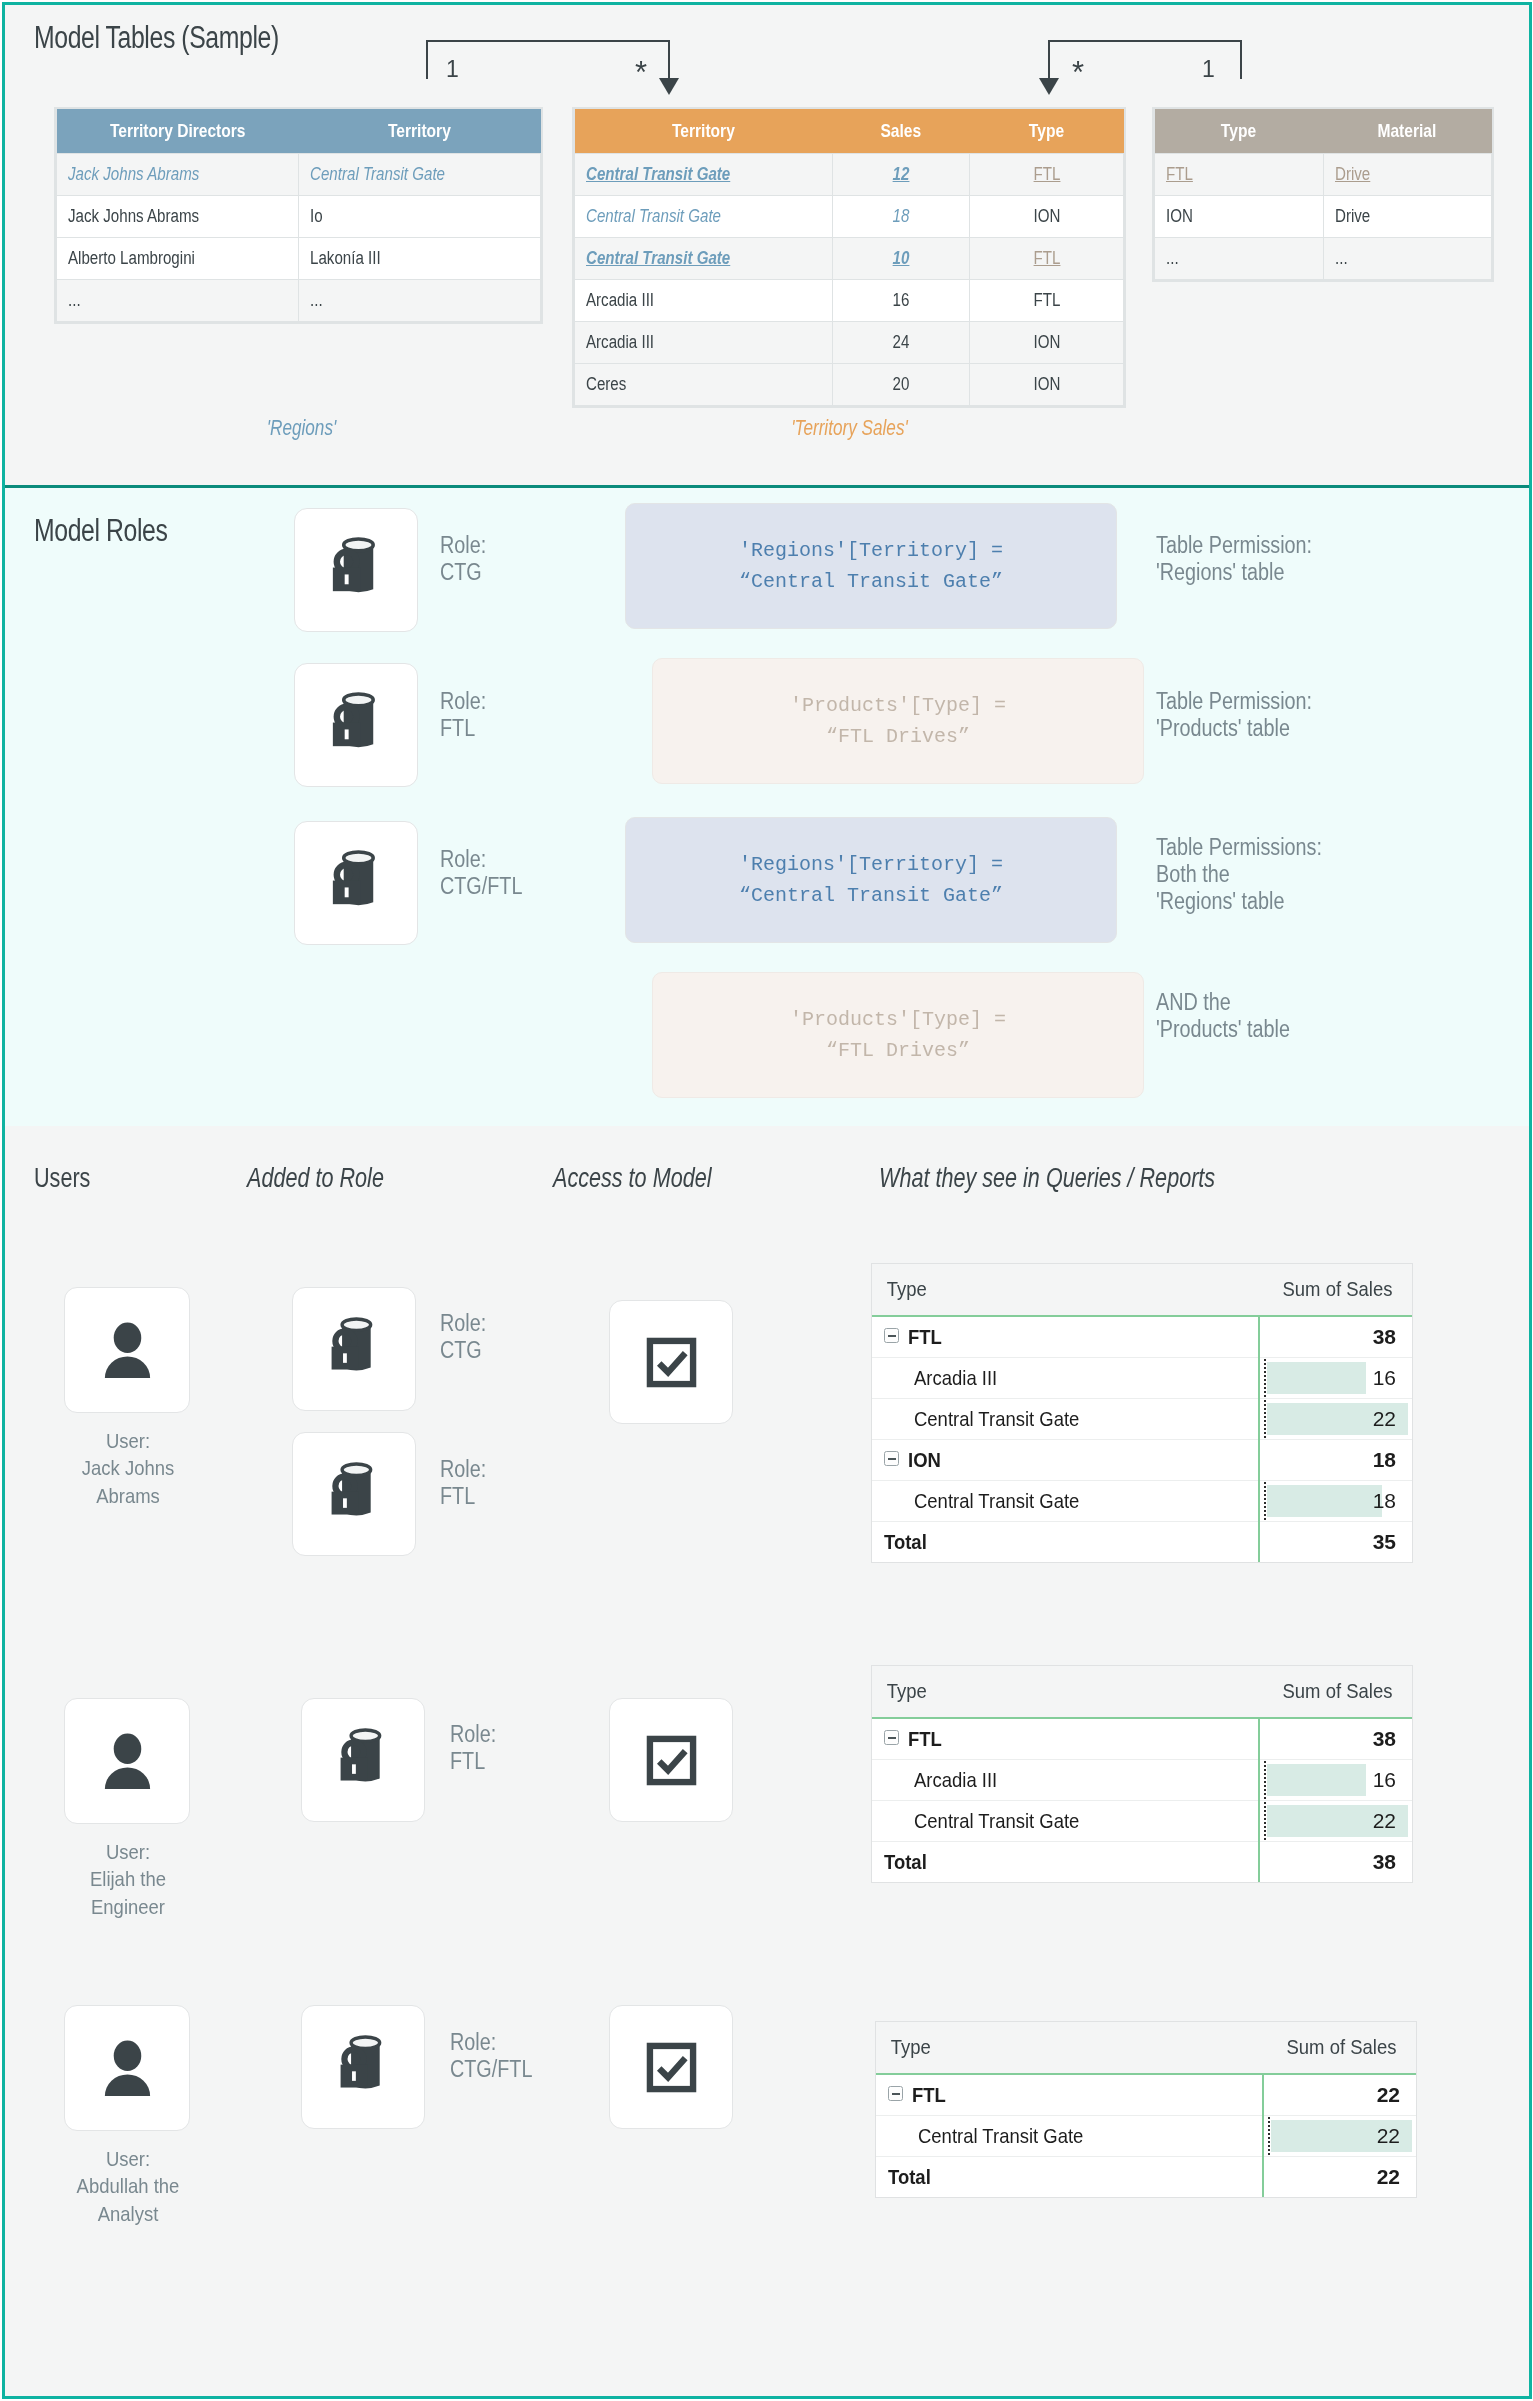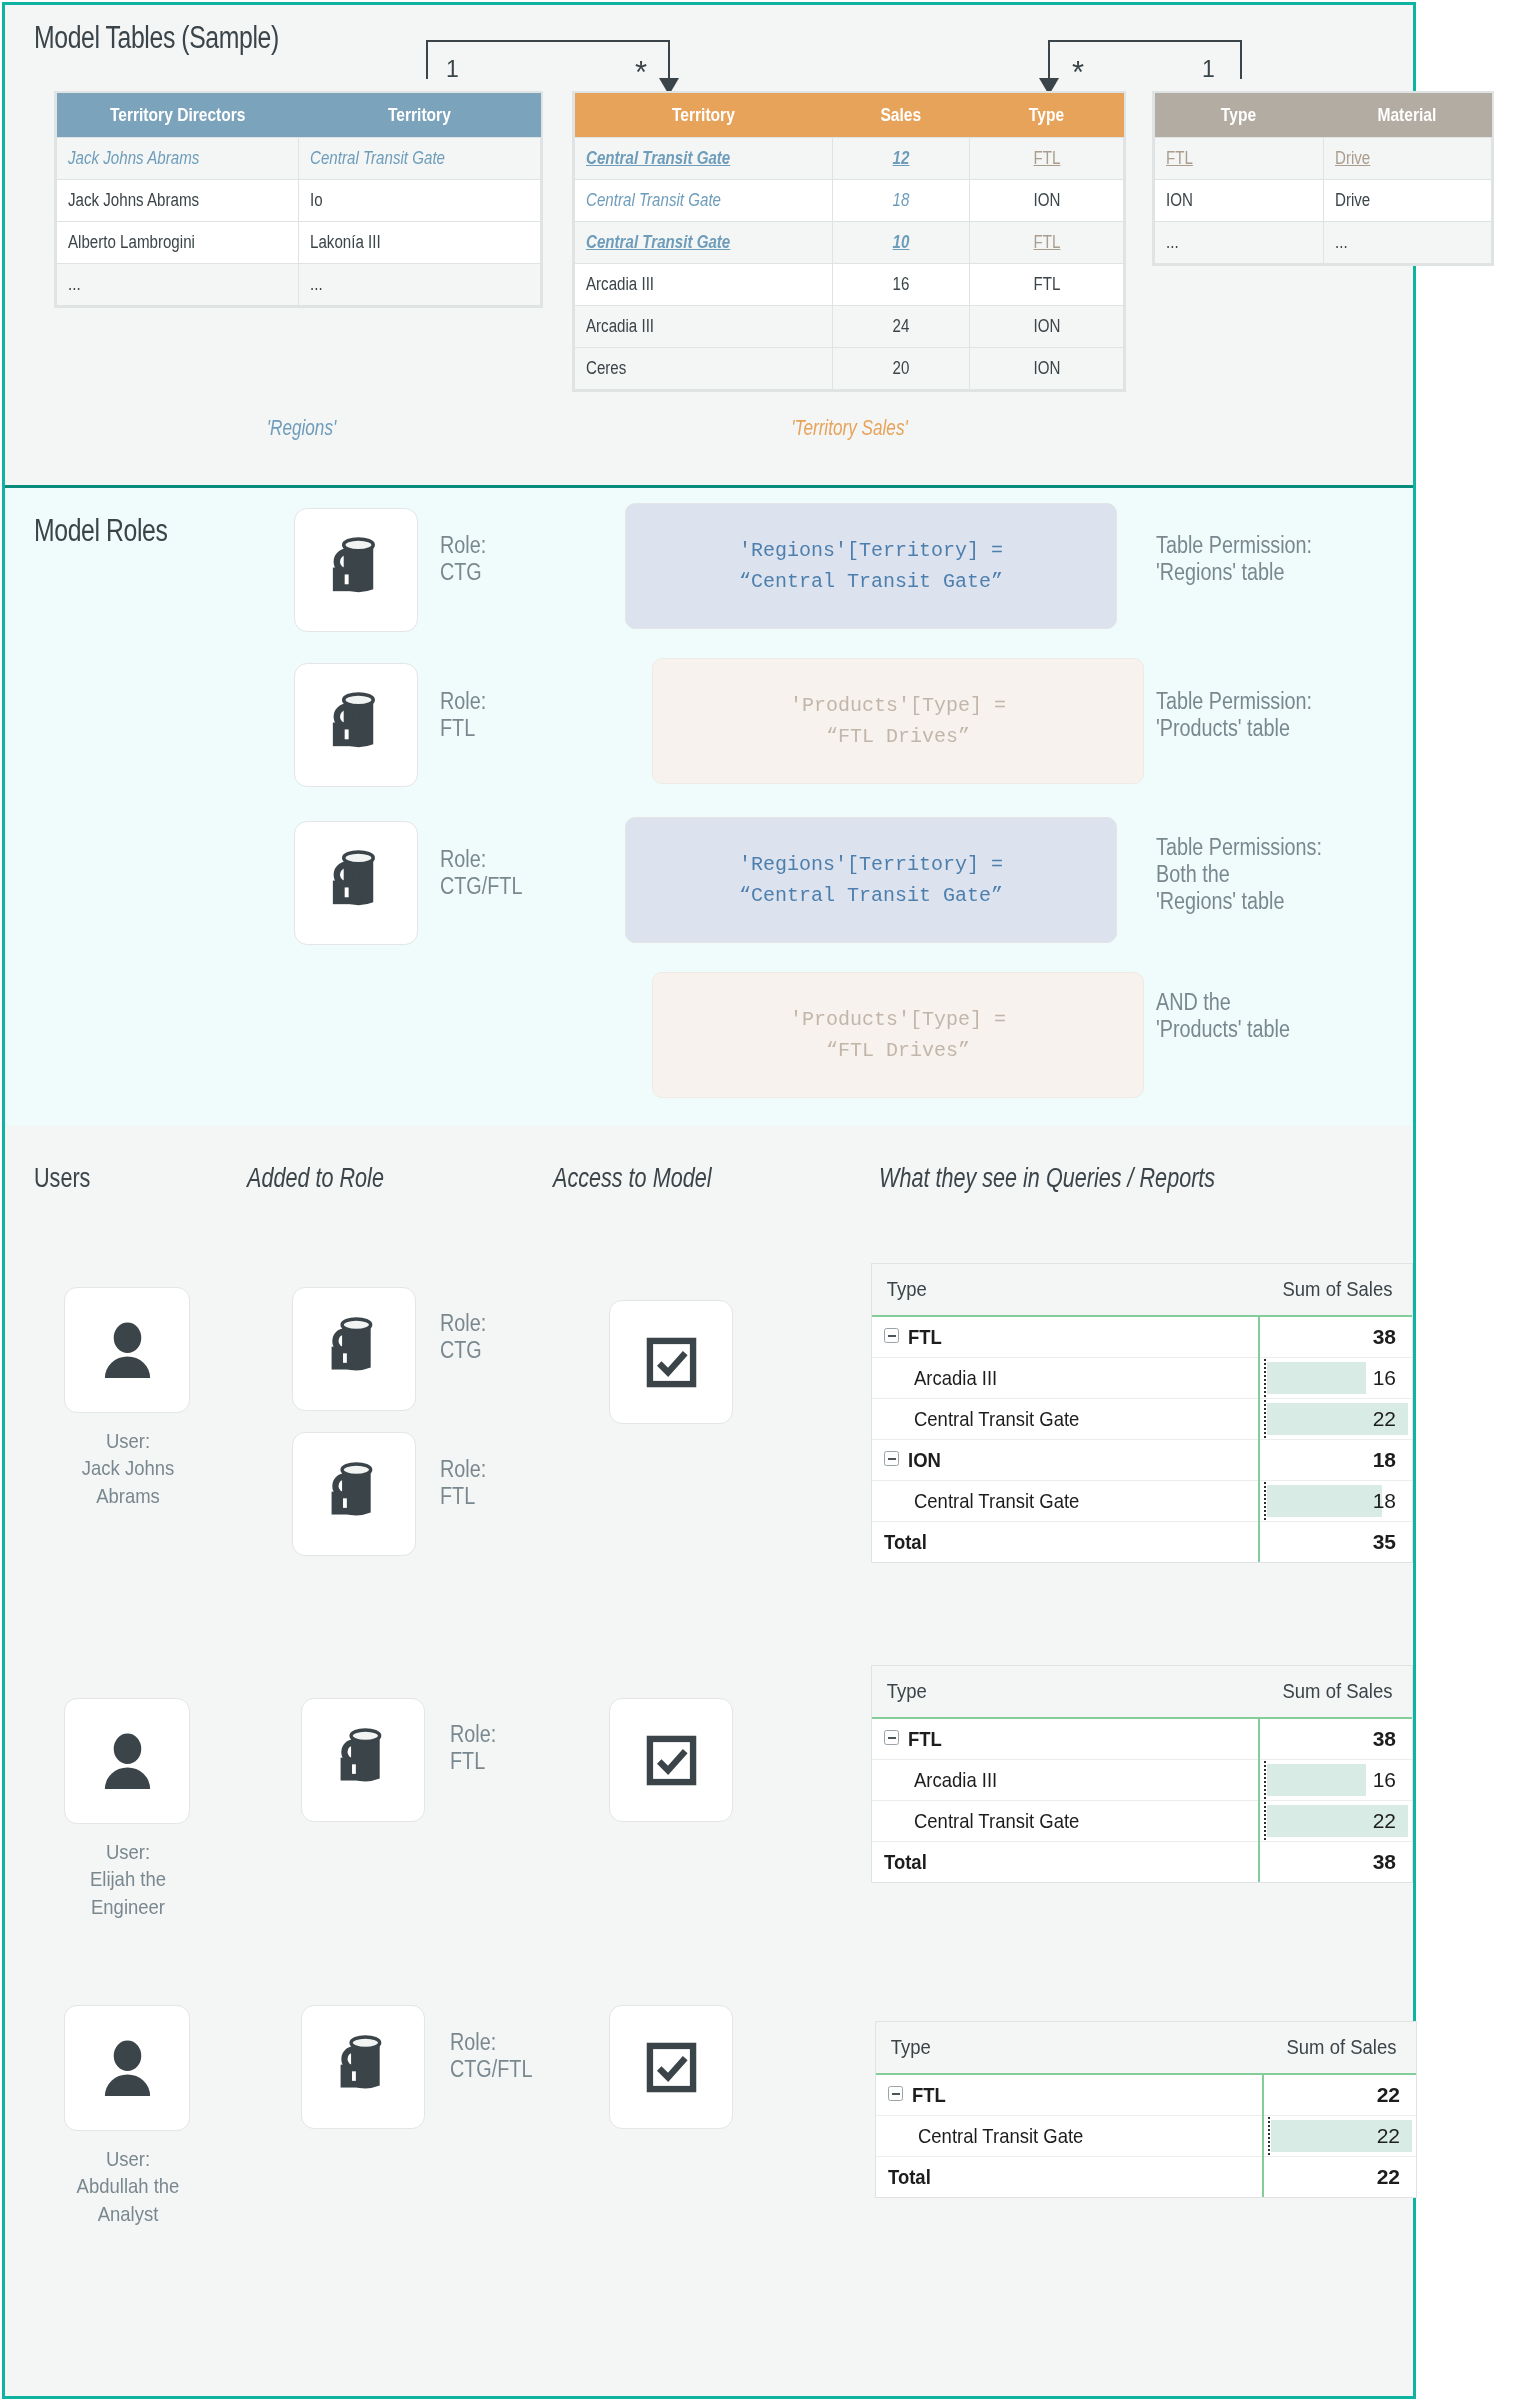"Model Tables (Sample)" .frame { width: 1414px -> 1530px }
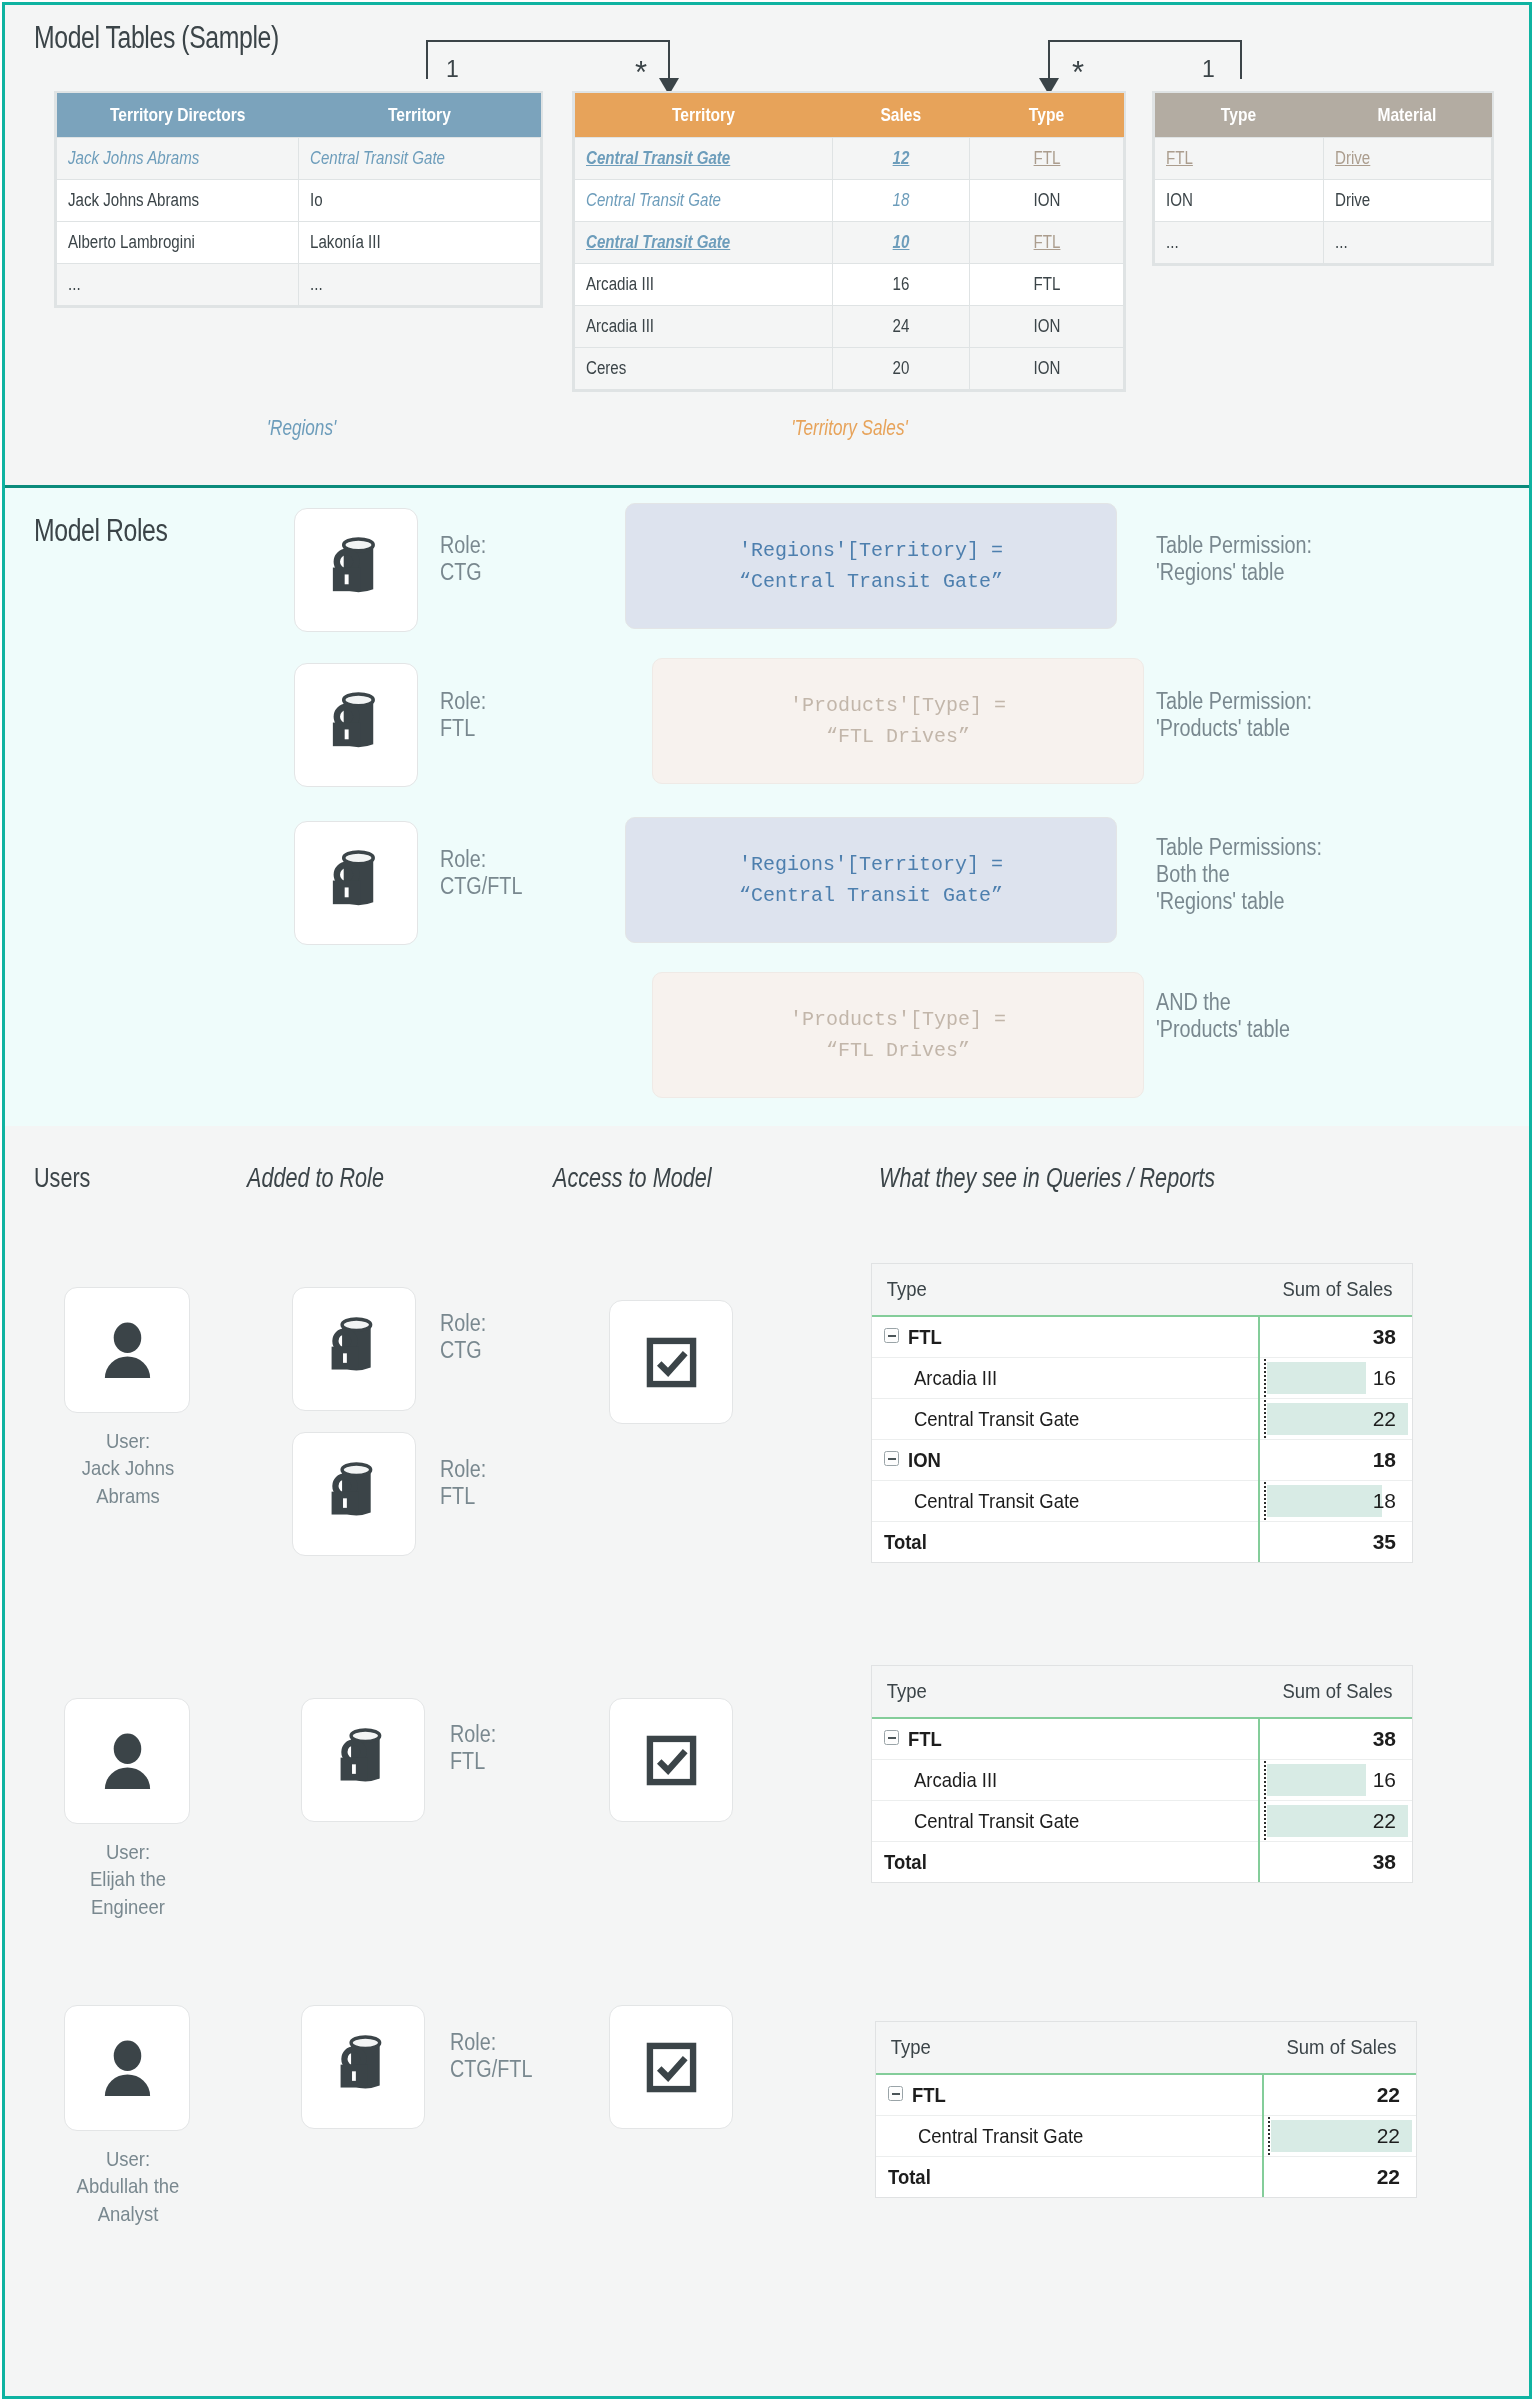"Territory Directors" .mtable { margin-top: none -> 16px }
